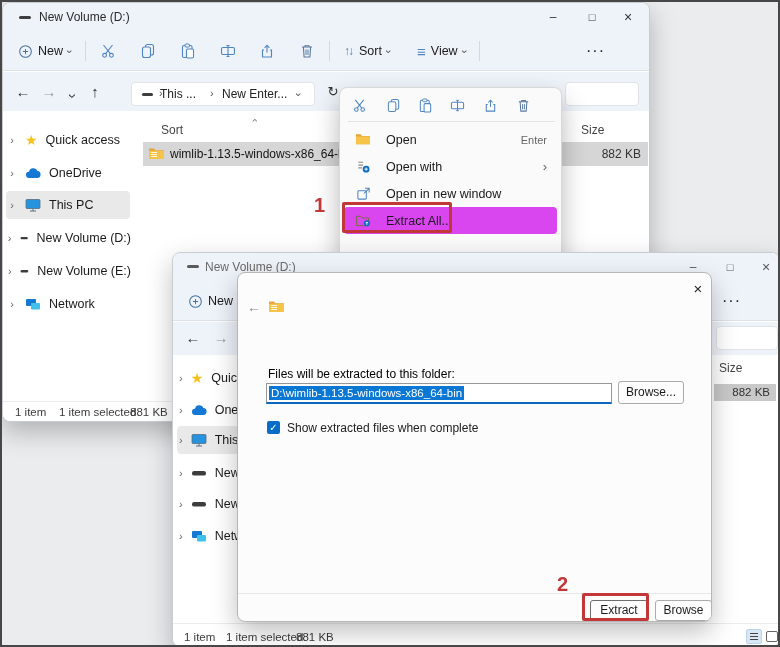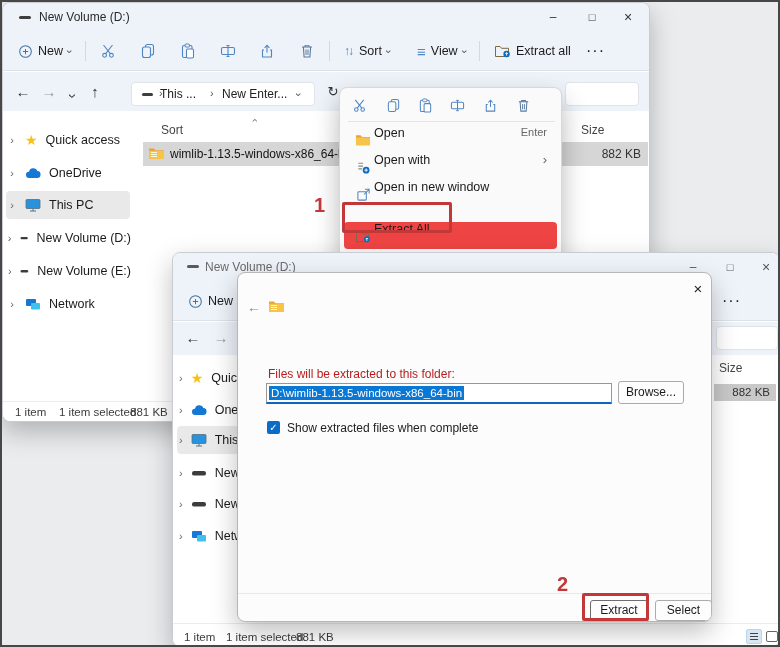"Extract all" div.tb-btn { html: <div> <svg> <path></path> <circle></circle> <path></path> </svg> <span>Extract all</span> </div> -> none }
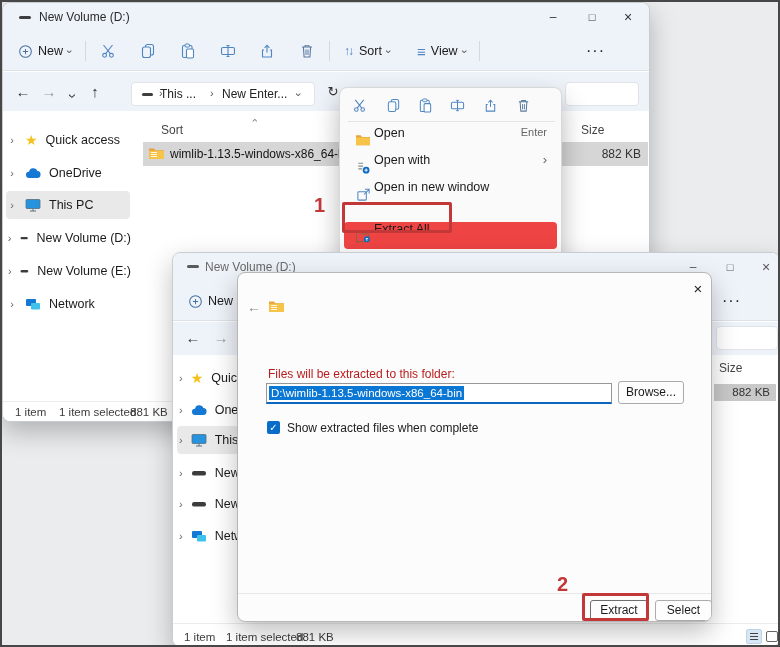"Open" .menu-item { align-items: none -> center; gap: 2px -> 14px }
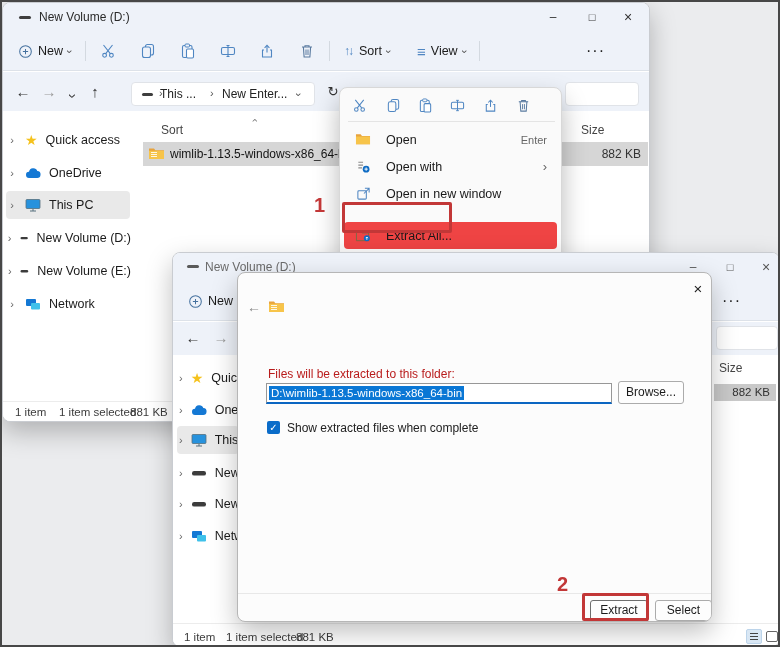"Extract All..." div.menu-item { background: #ef4444 -> #d946ef; top: 134px -> 119px }
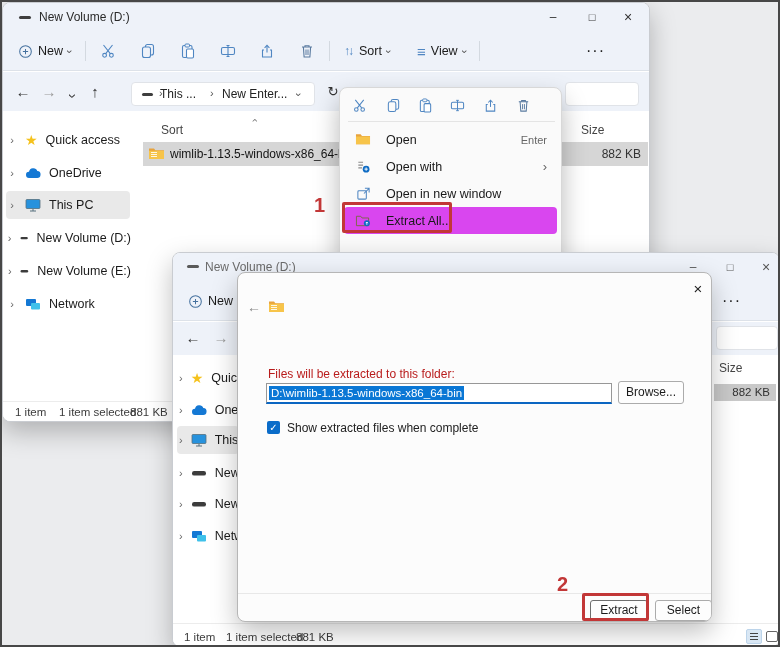"Files will be extracted to" span.abs { color: #b91c1c -> #000000 }
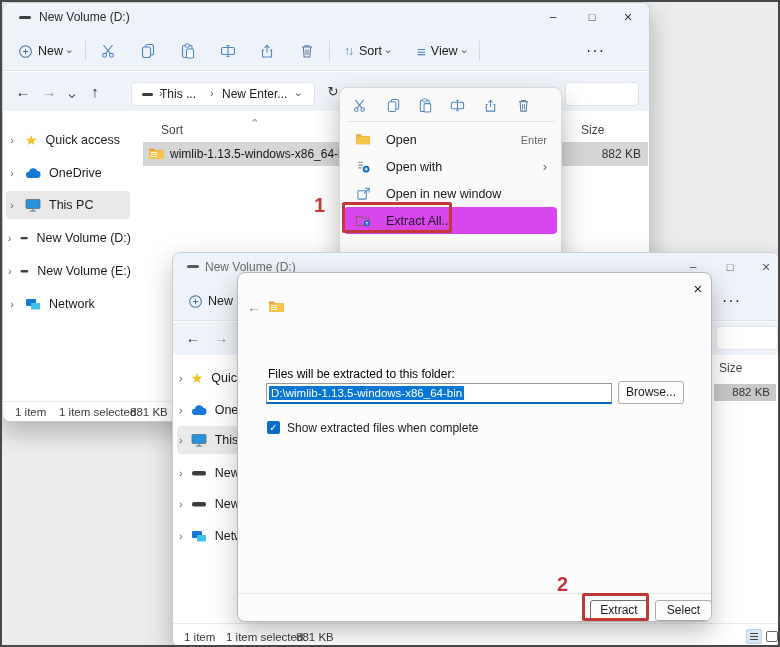"Select" span { text: Select -> Browse }
